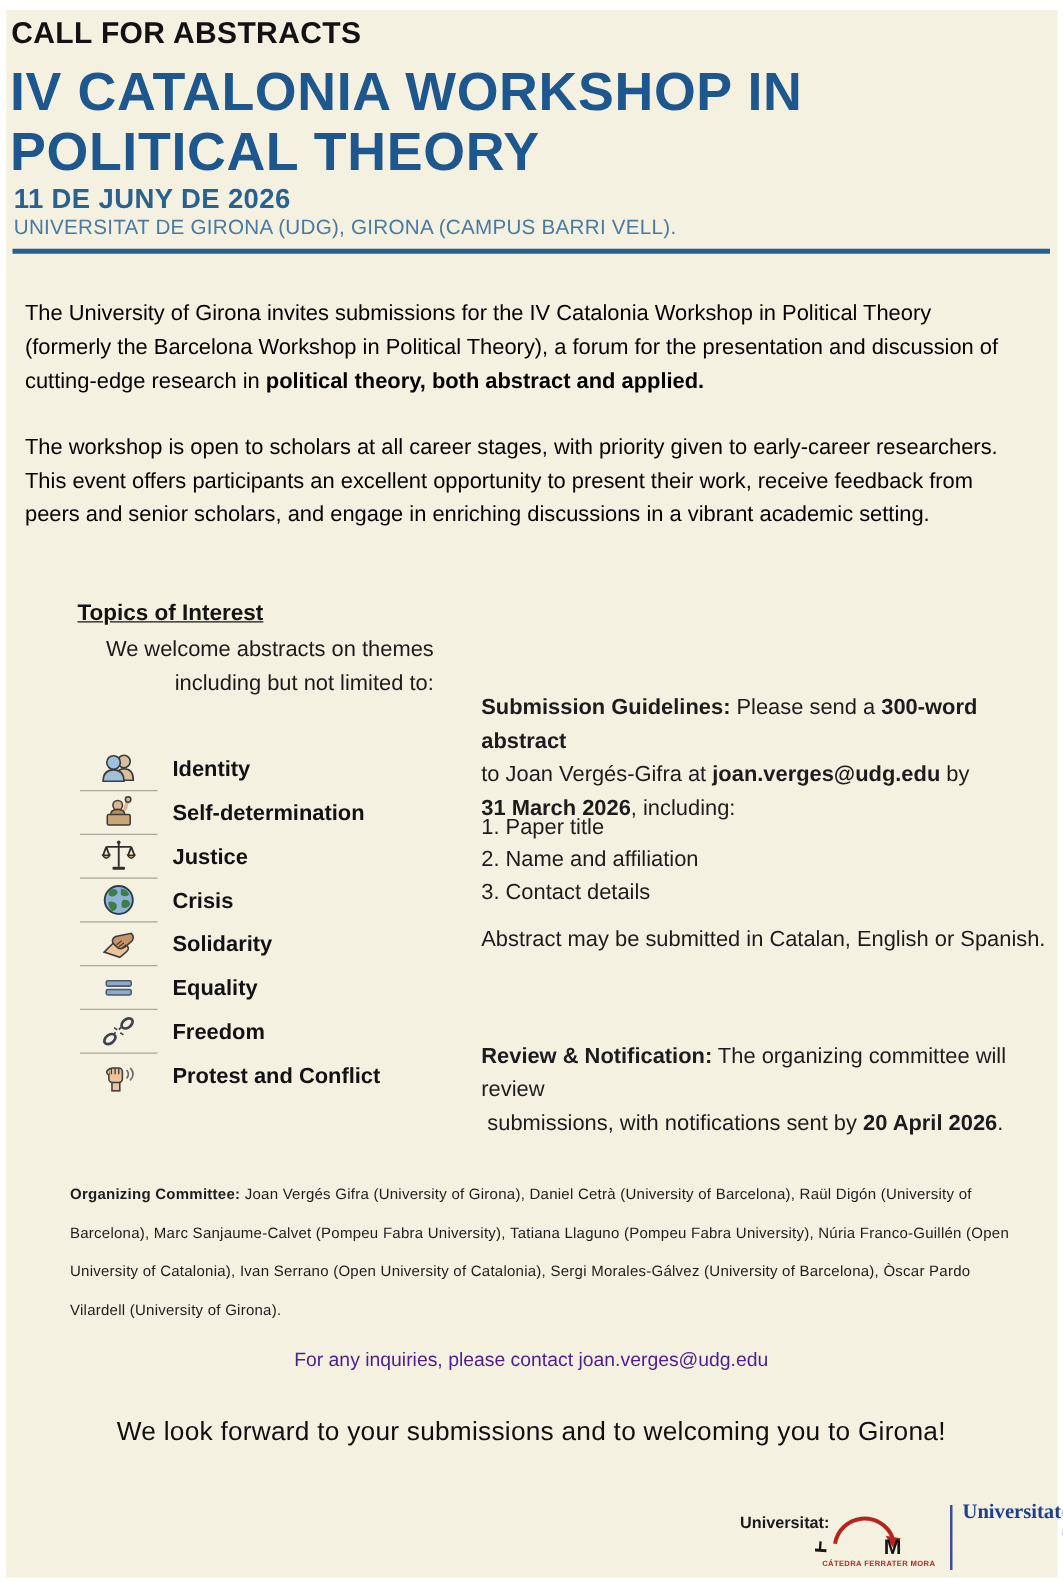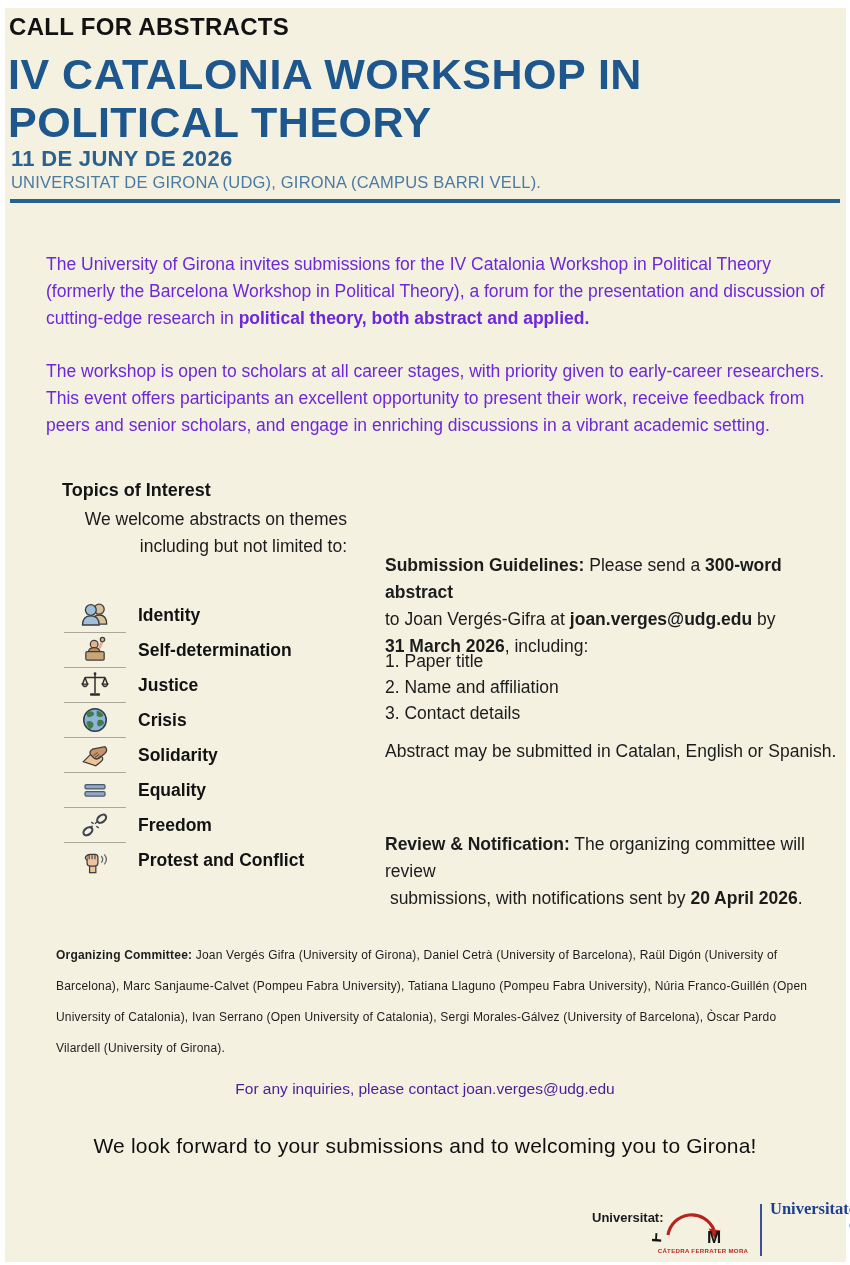"The University of Girona invites" .body-par { color: #6d28d9 -> #000000; left: 46px -> 20px; margin-top: 14px -> none }
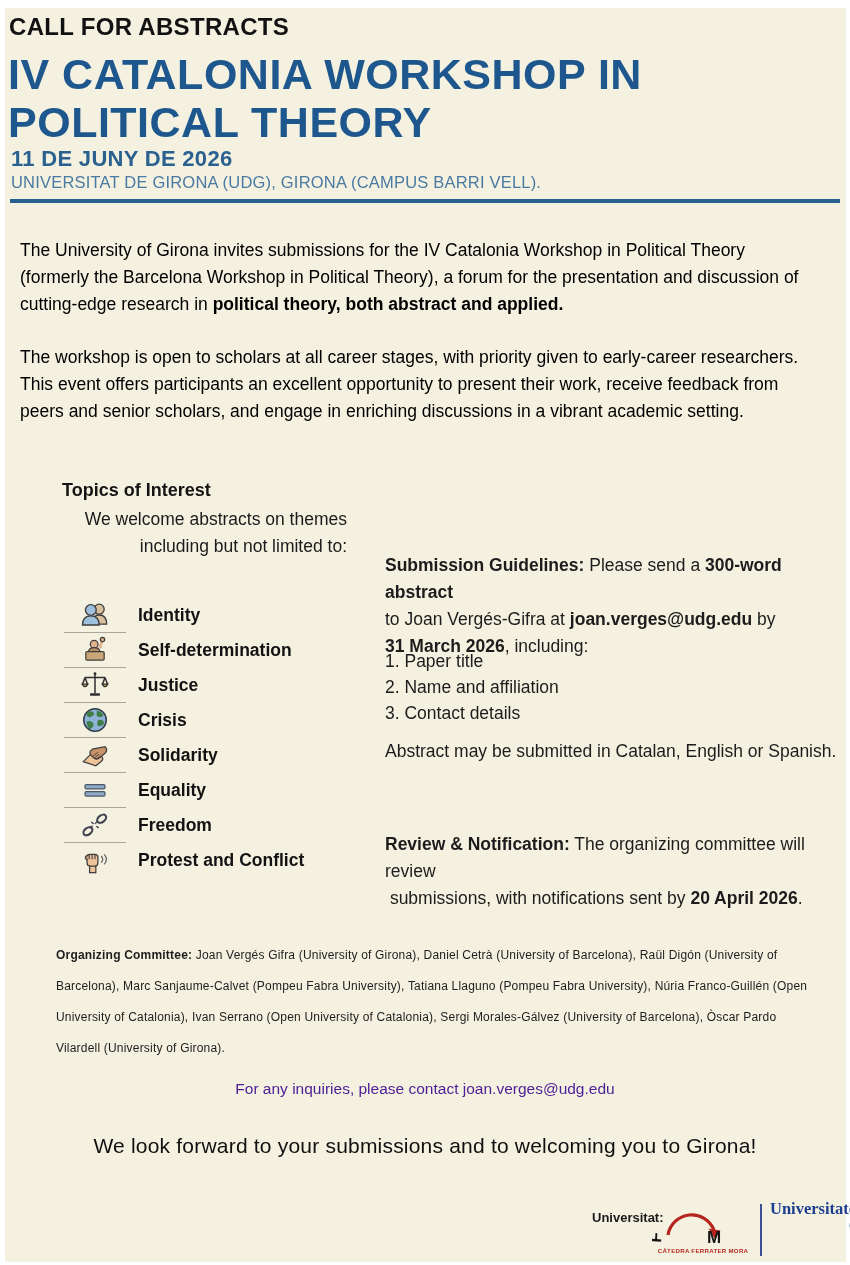"Topics of Interest" .topics-head { text-decoration: none -> underline }
